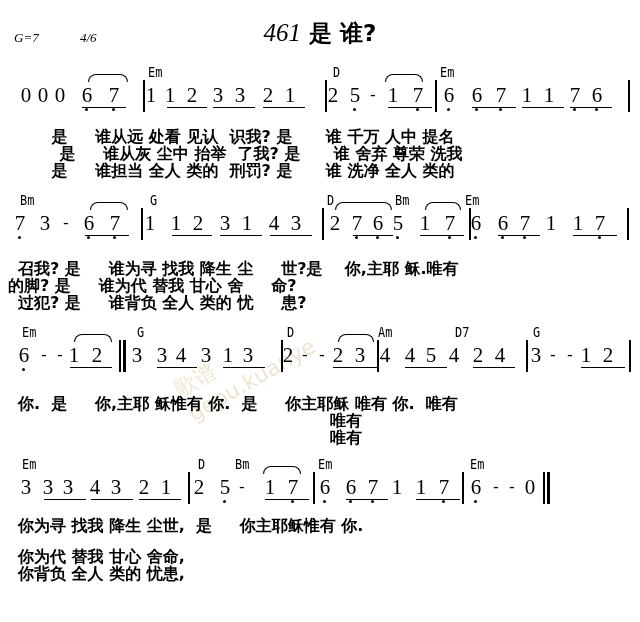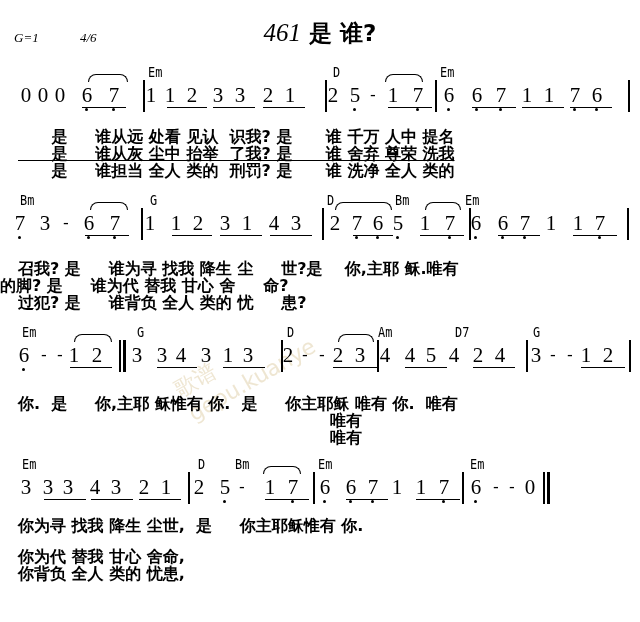"G=1" div.abs { text: 1 -> 7 }
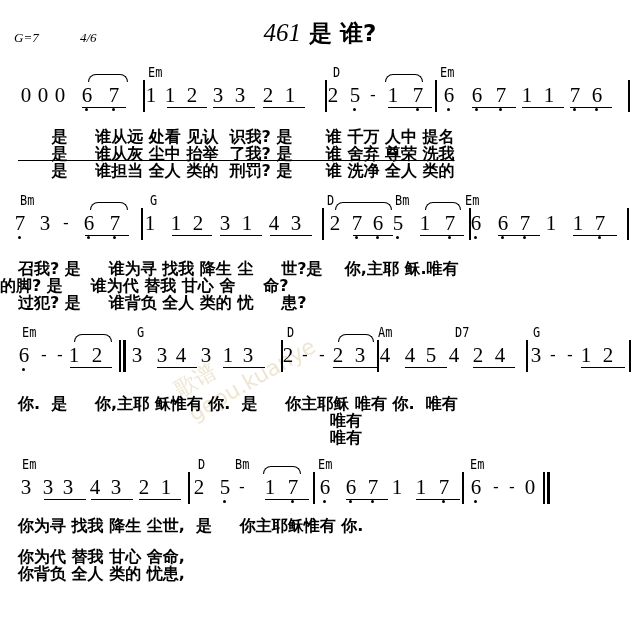"是 谁从灰 尘中 抬举 了我?" div.lyr { left: 18px -> 26px; text-decoration: underline -> none }
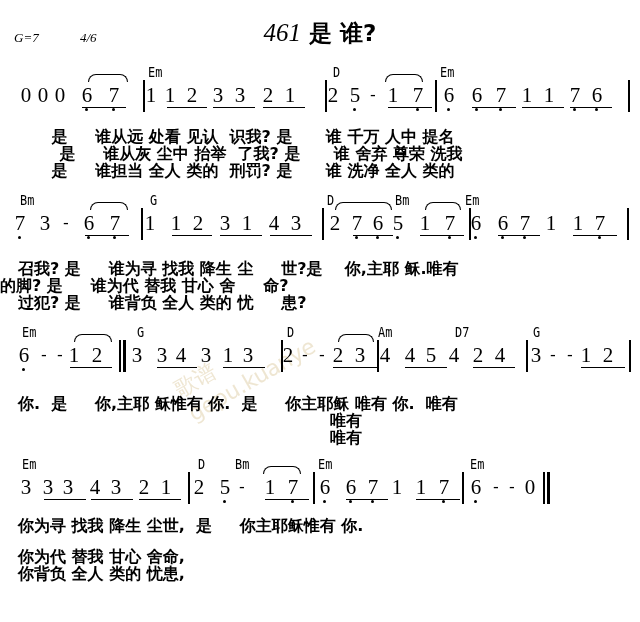"的脚? 是 谁为代 替我 甘心" div.lyr { left: 0 -> 8px }
